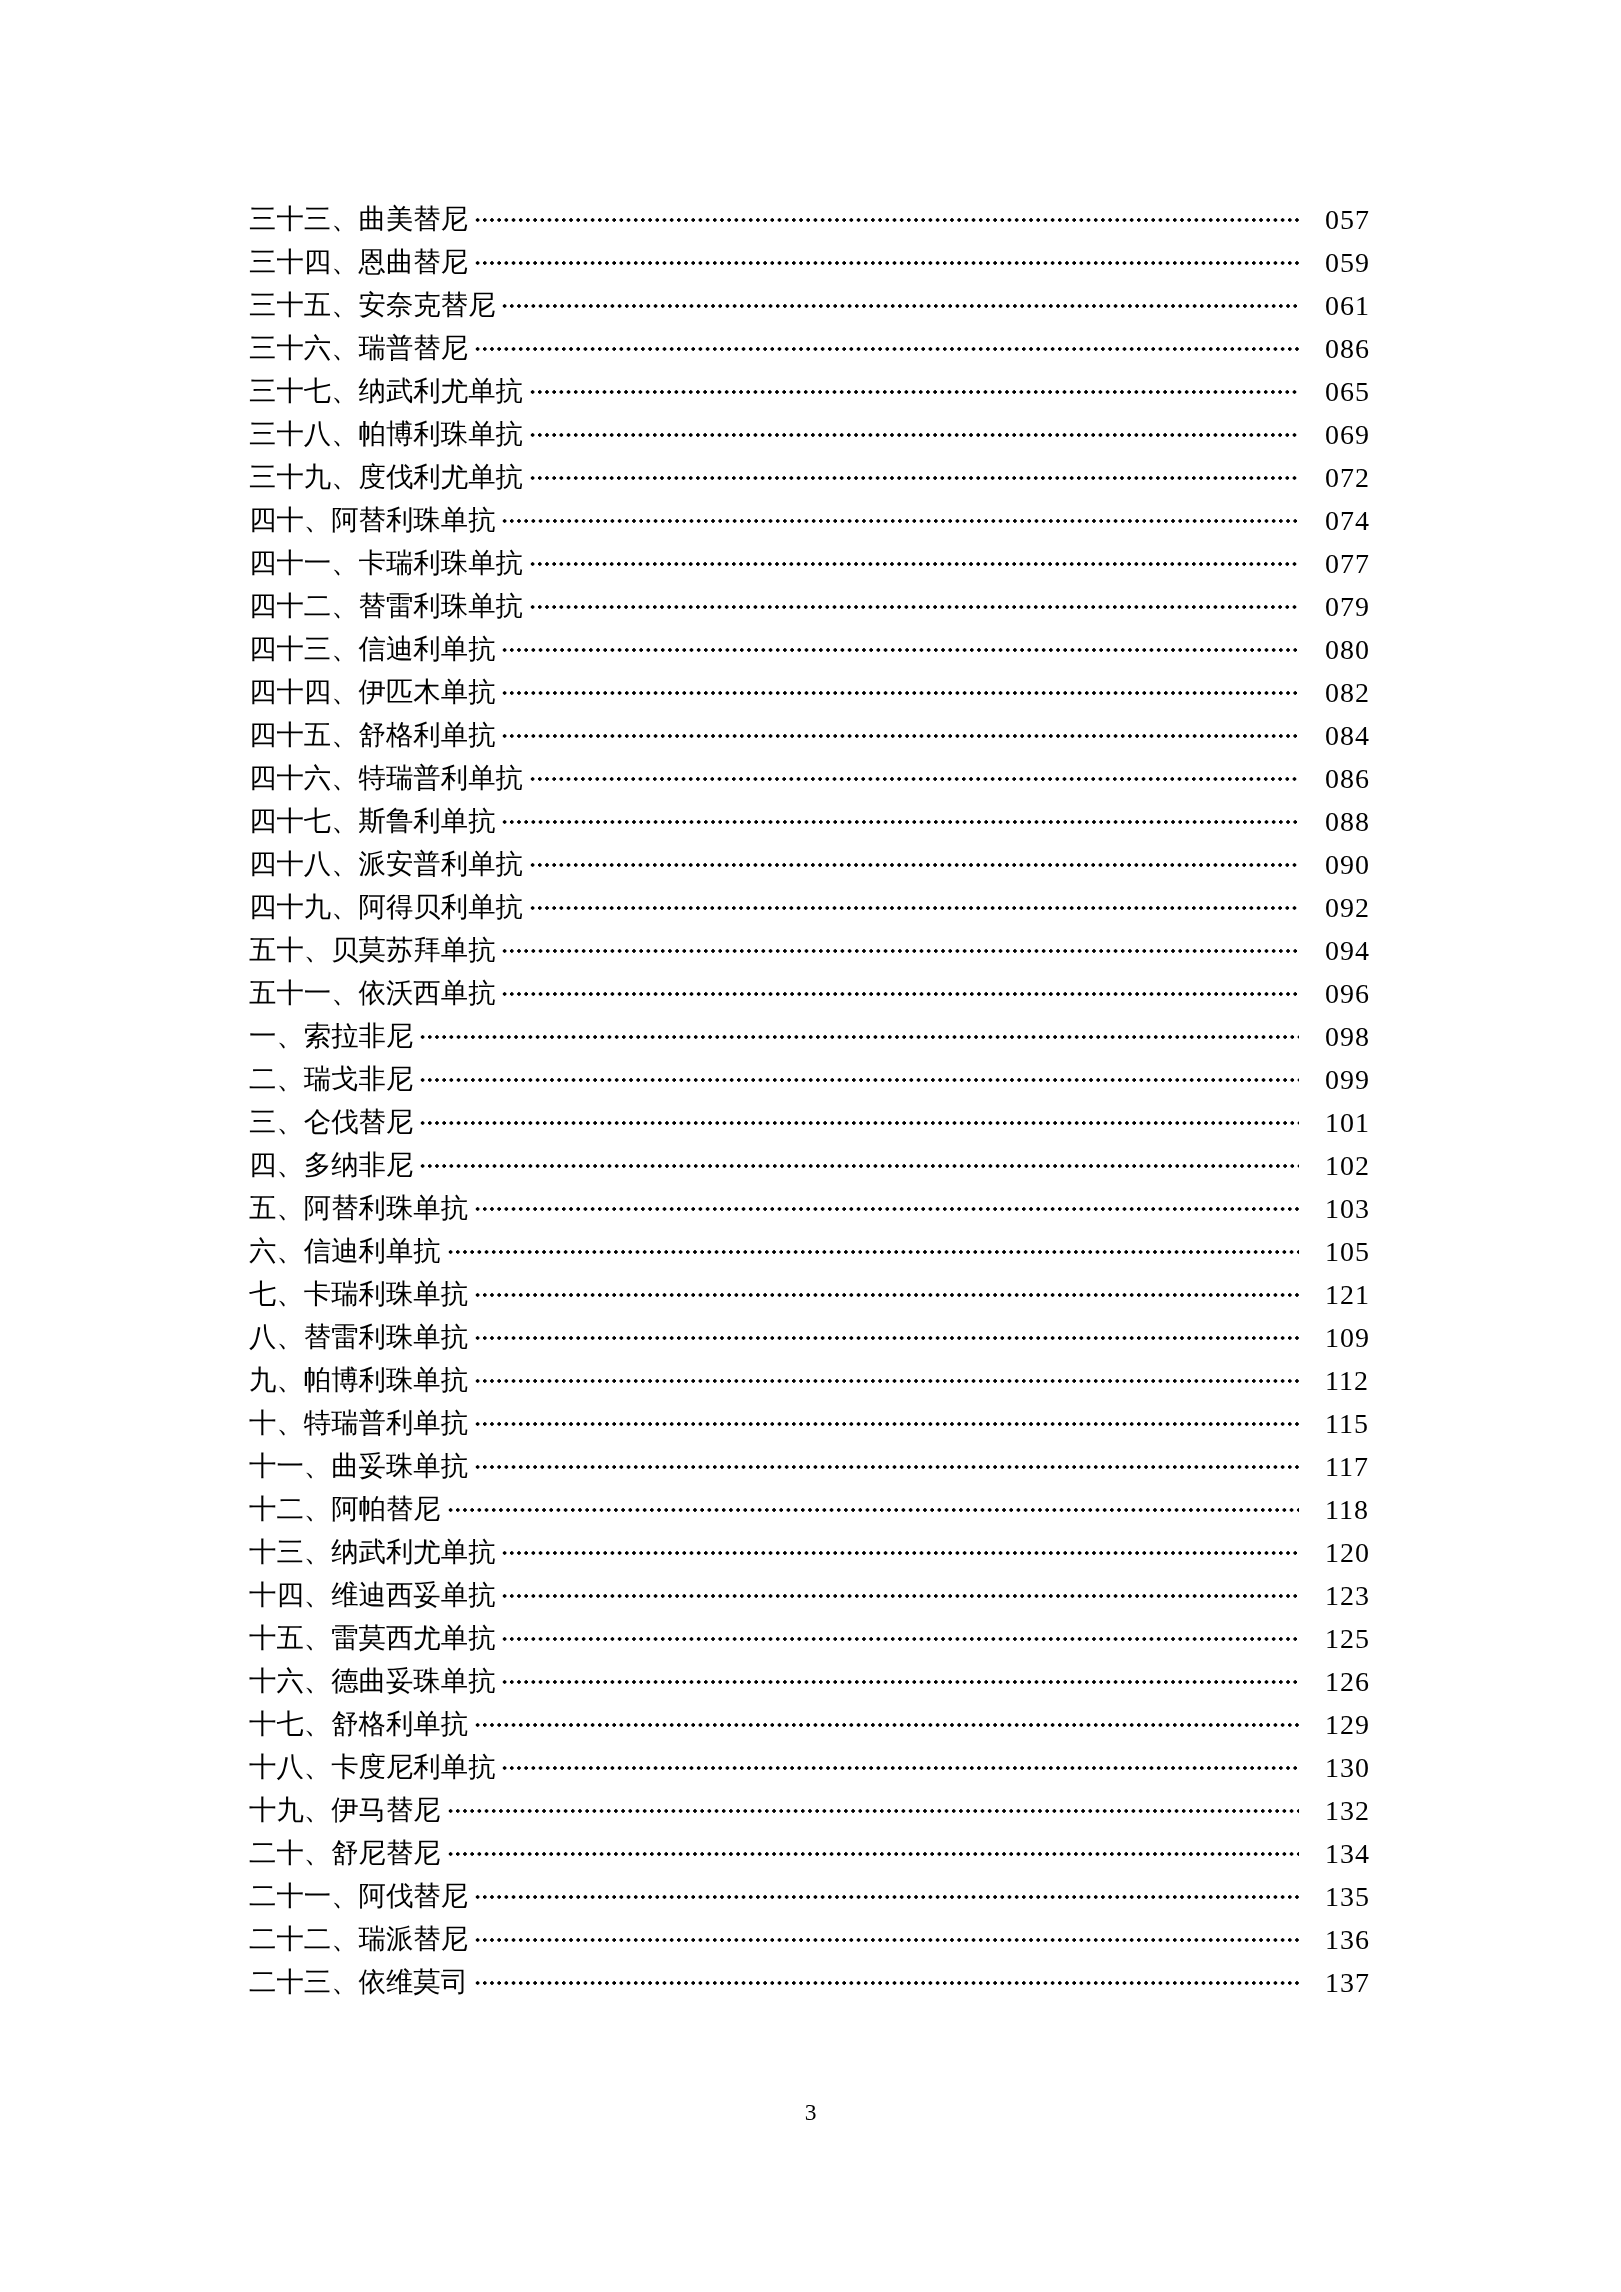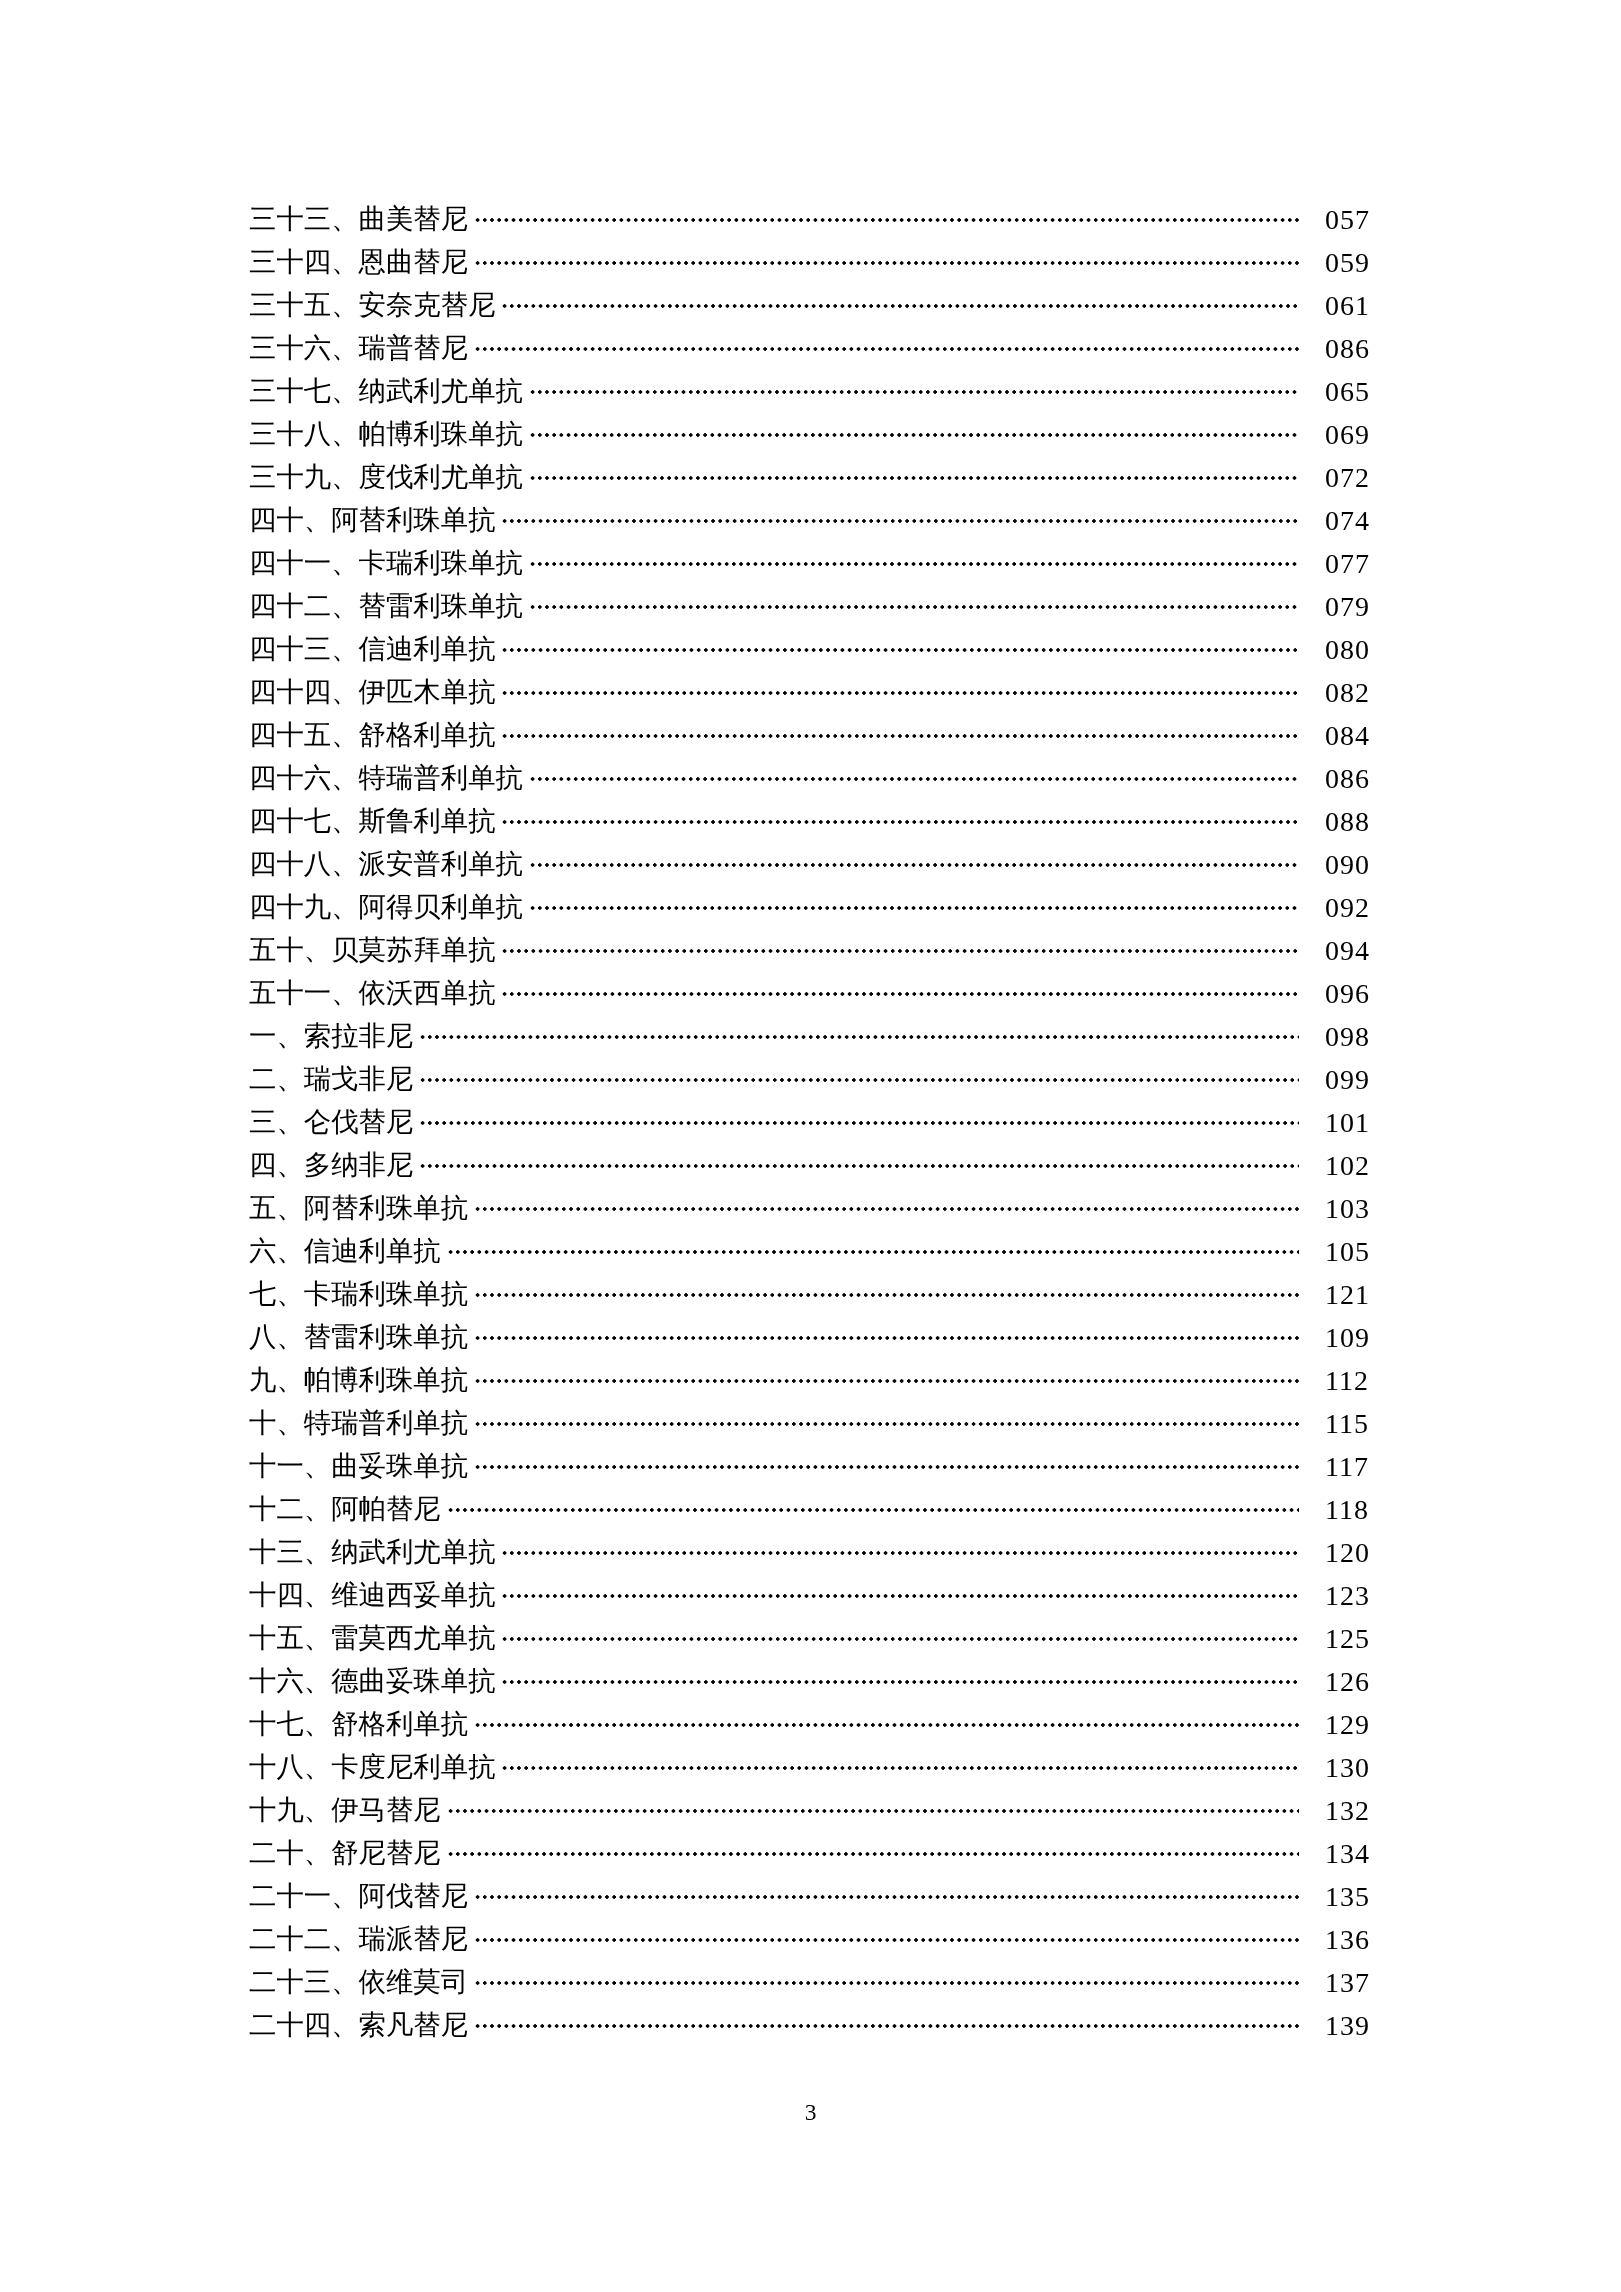"二十四、索凡替尼" div.toc-row { html: <div> <span>二十四、索凡替尼</span> <span></span> <span>139</span> </div> -> none }
